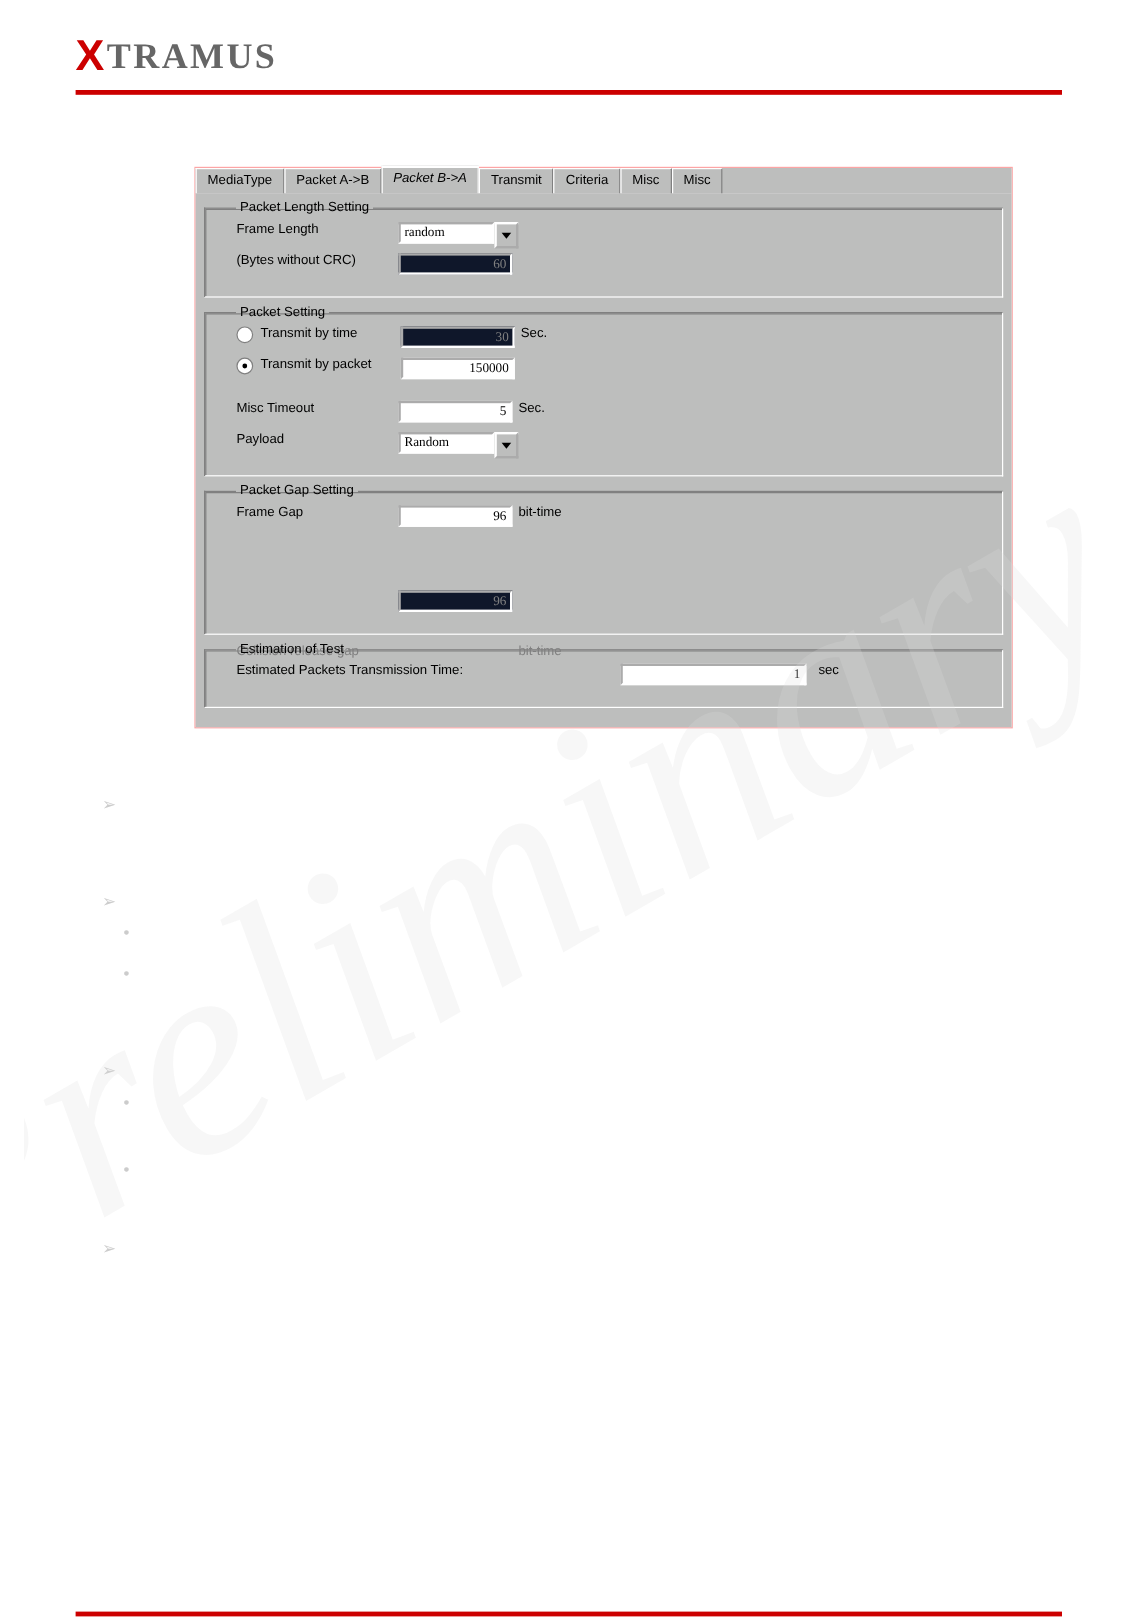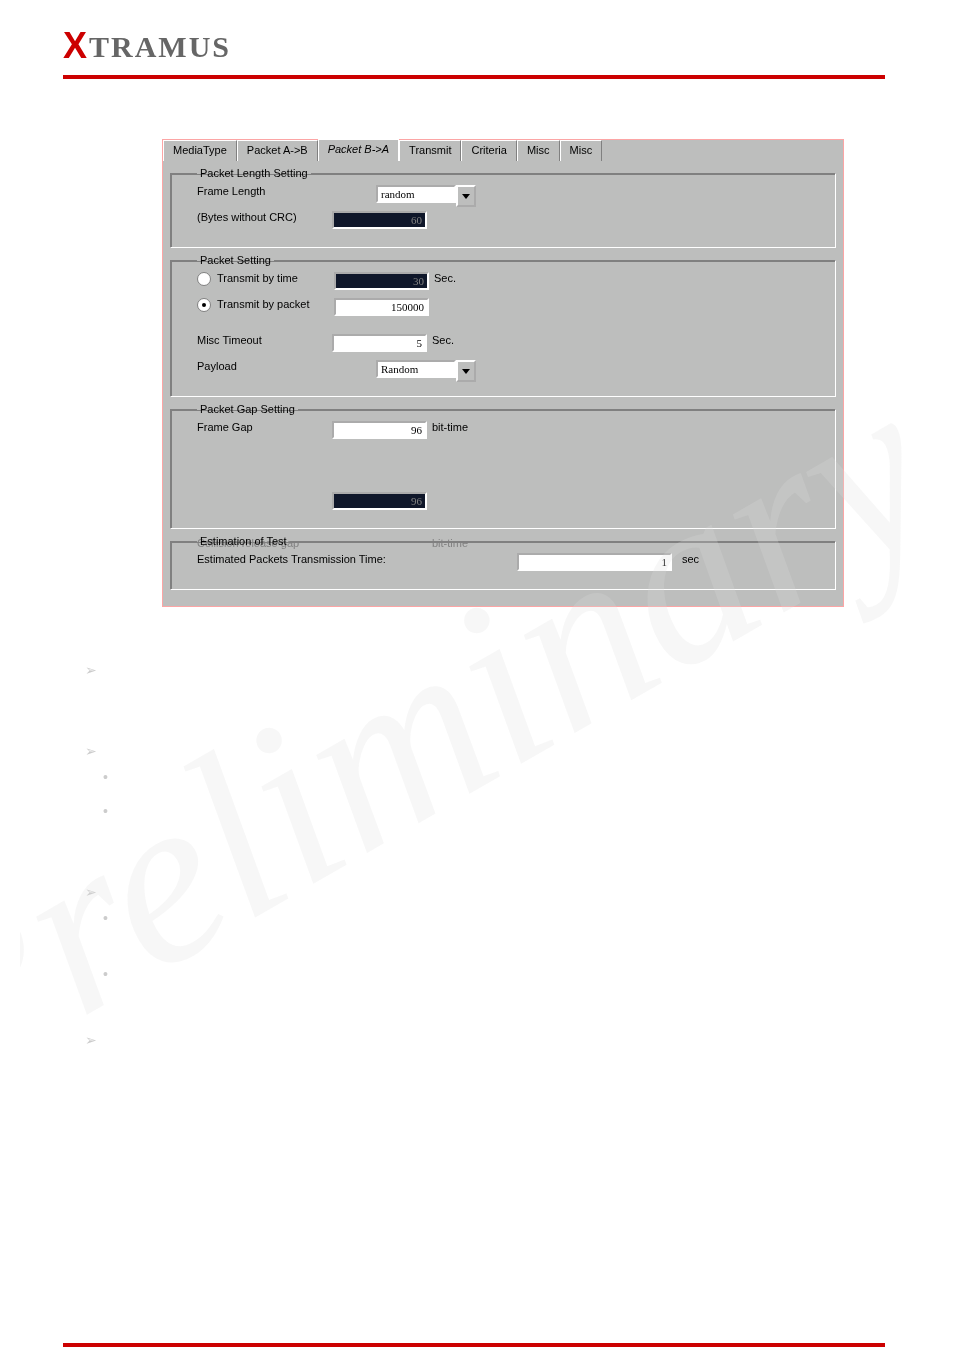"random" .sel { margin-left: 44px -> none }
